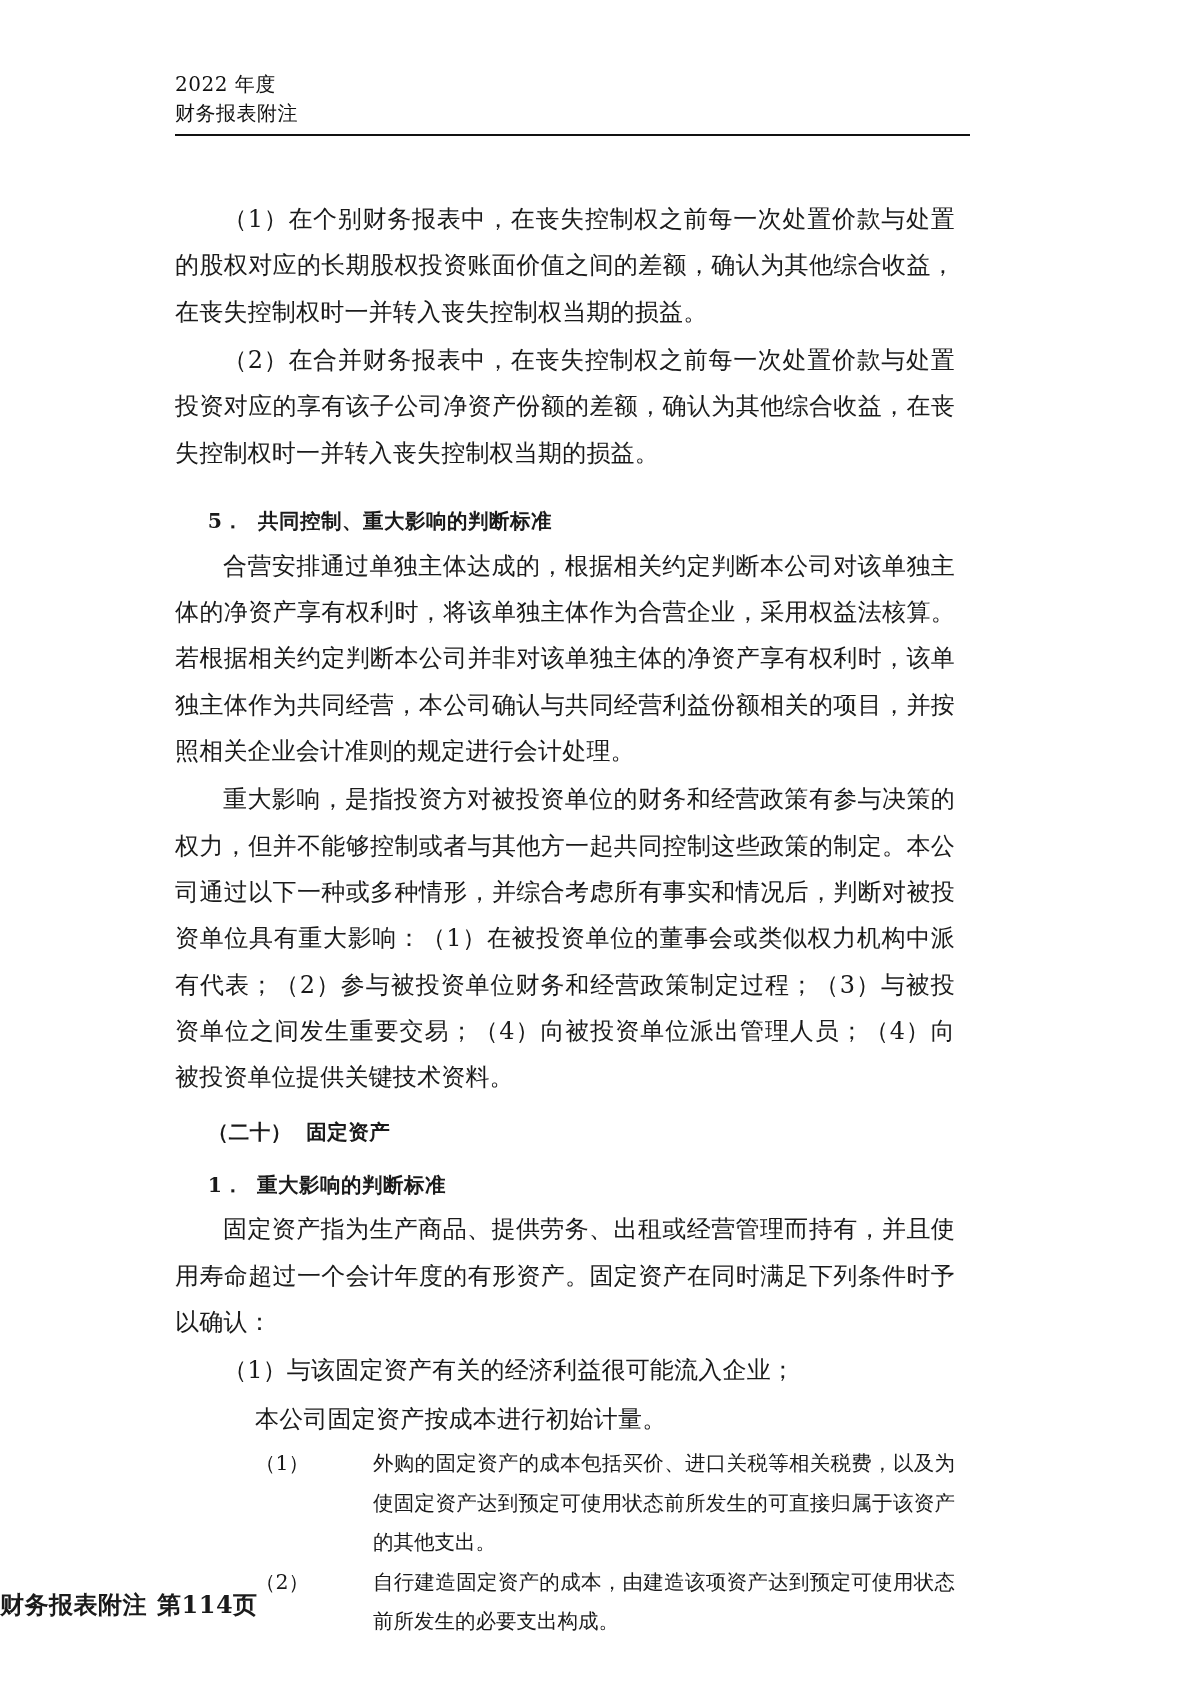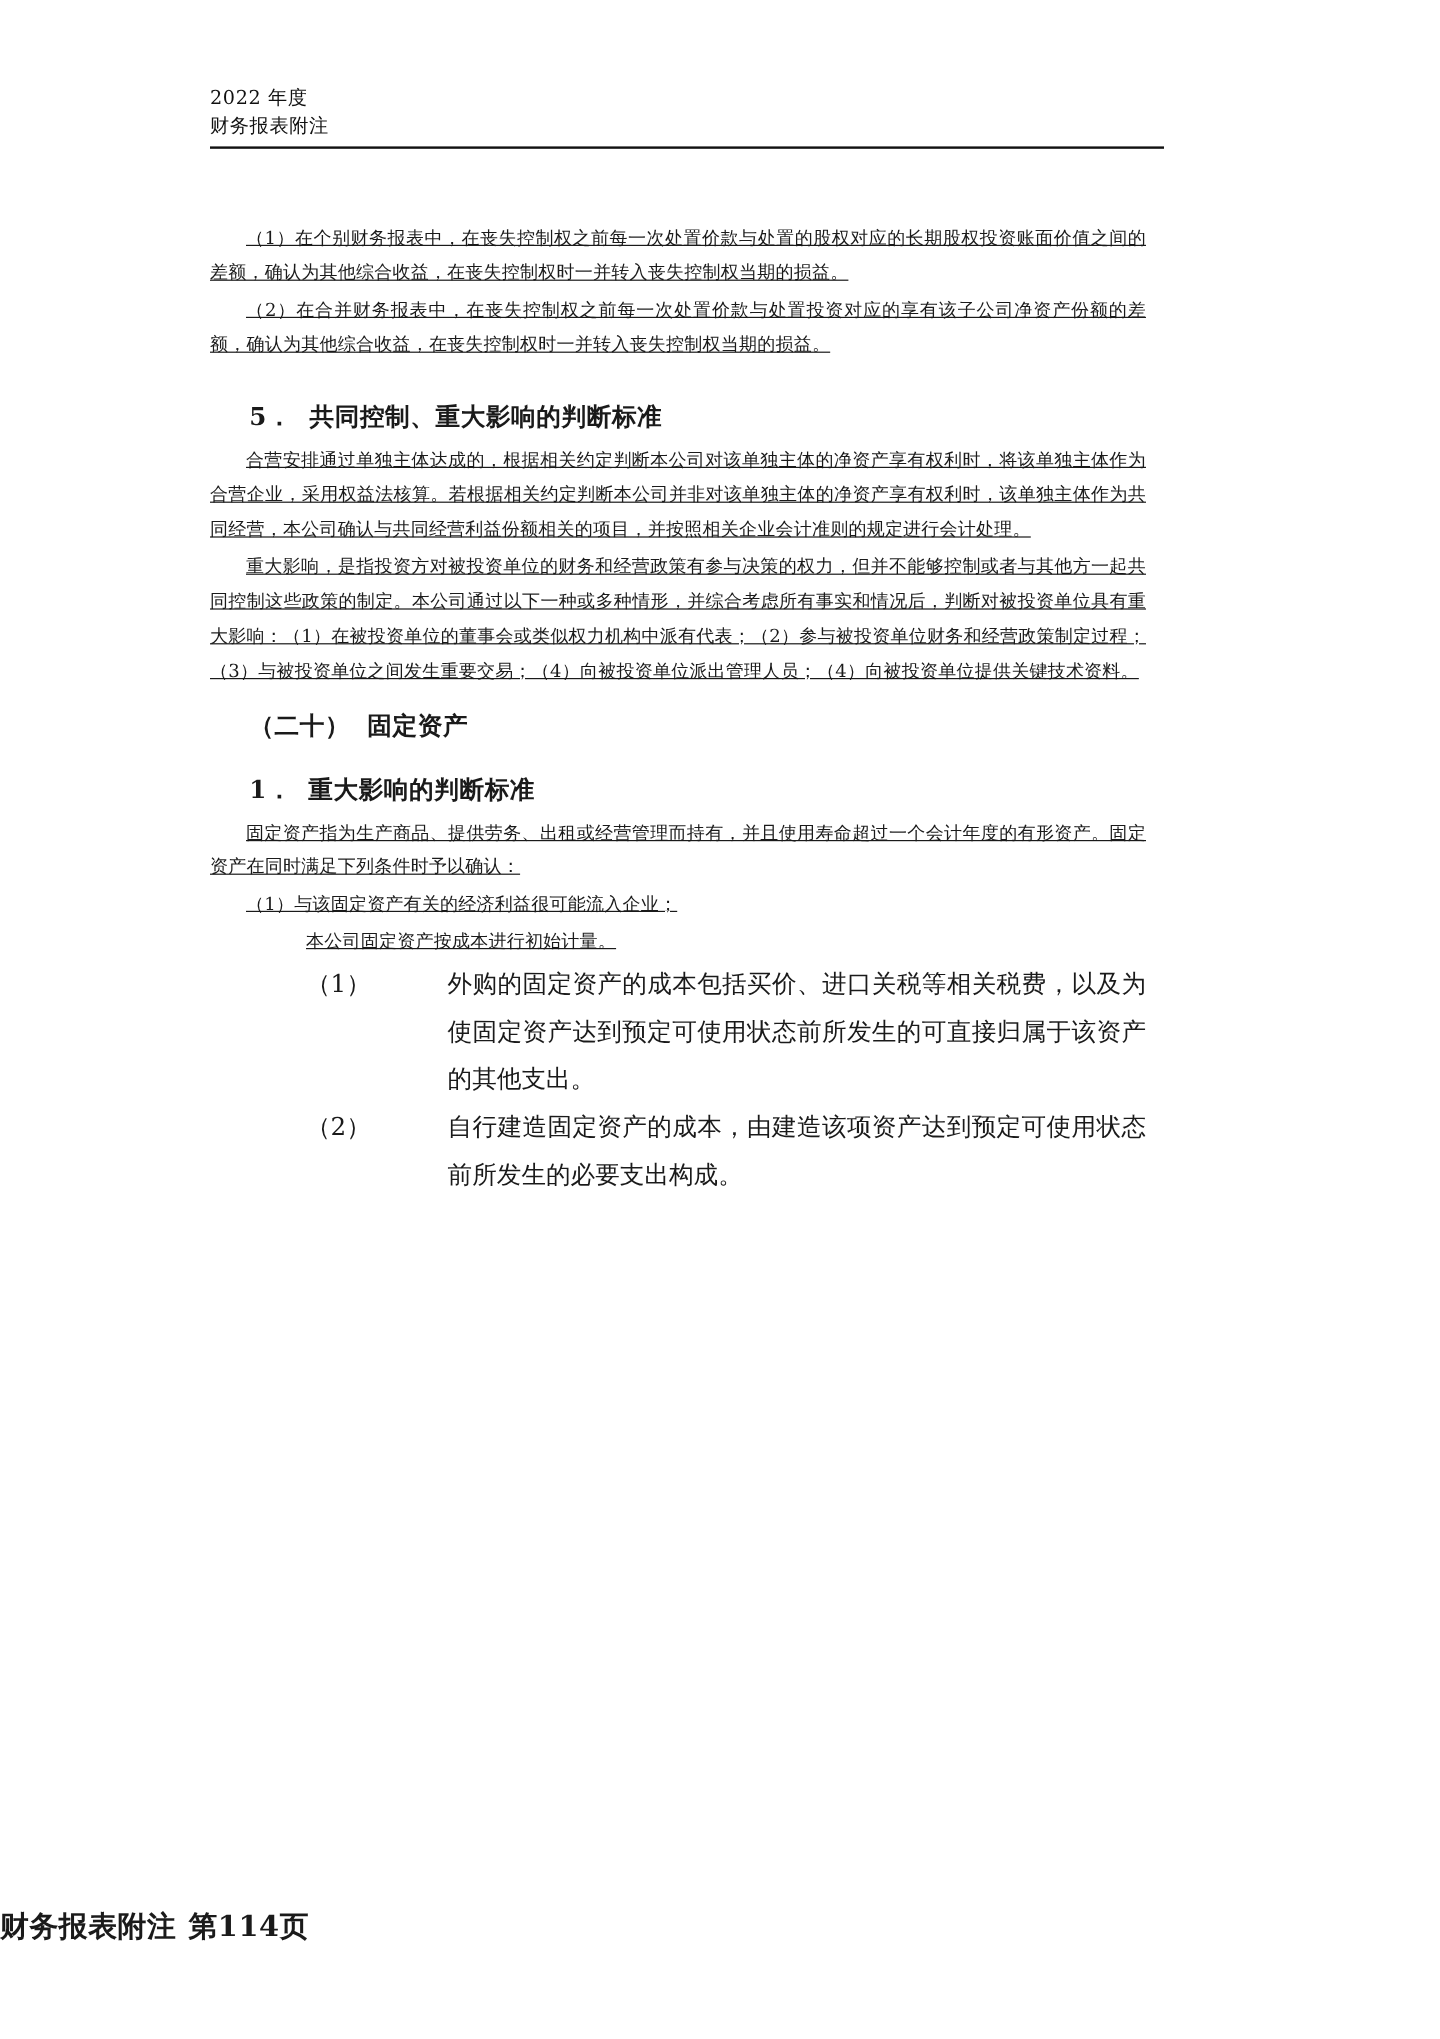"2022 年度" .header-lines { font-size: 16px -> 20px }
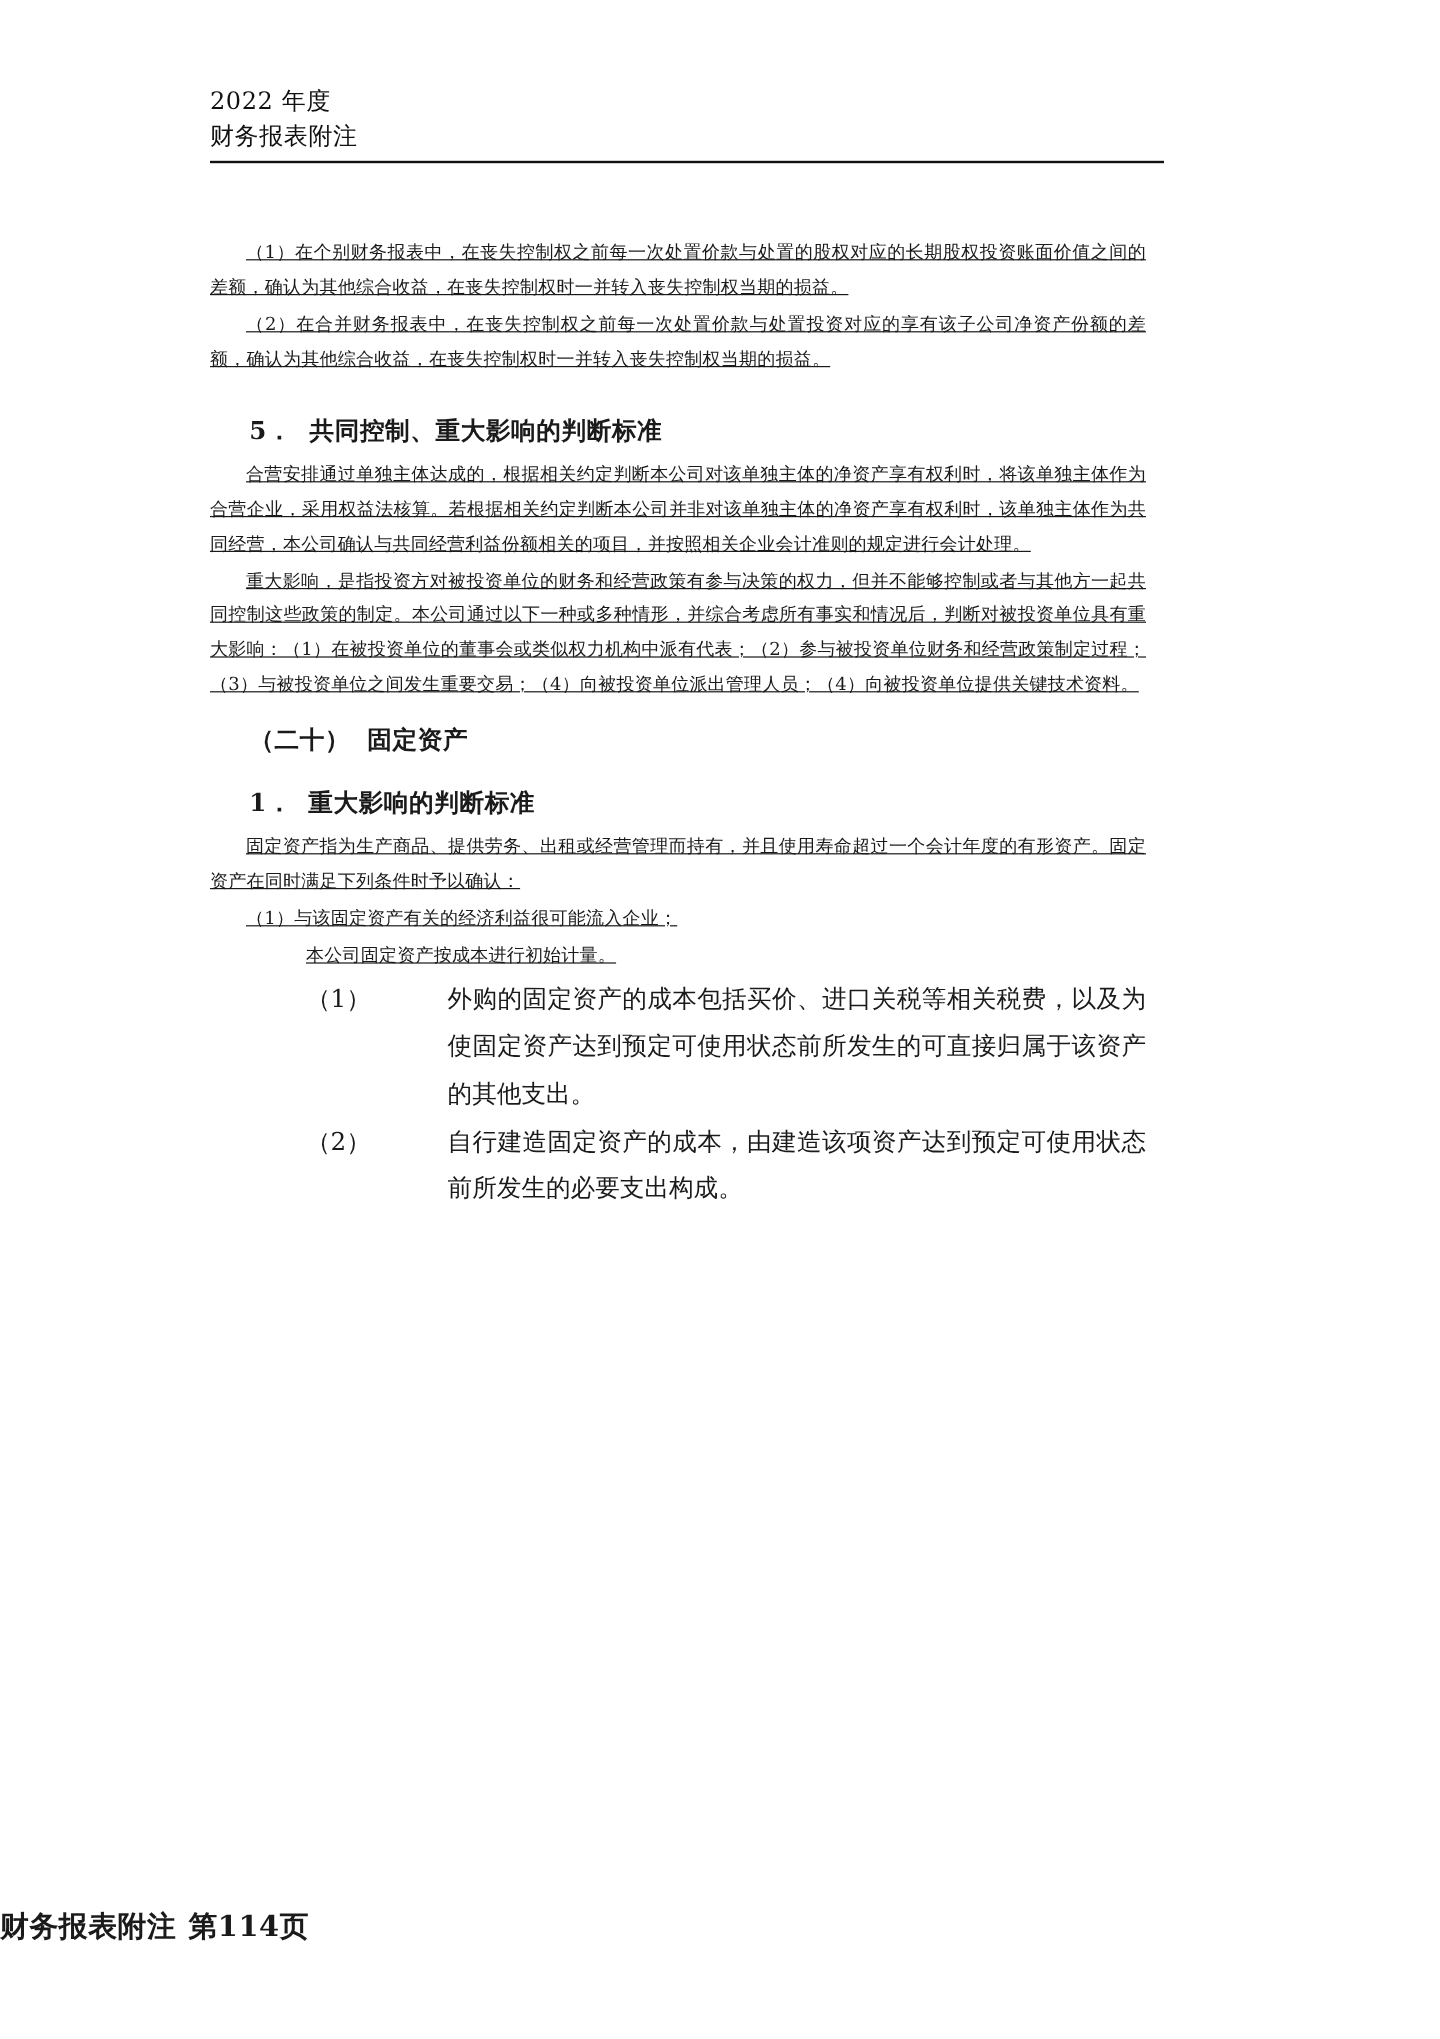"（1）在个别财务报表中，在丧失控制权之前每一次处置价款与处置的股权对应的长期股权" p { font-size: 15px -> 24px; text-decoration: underline -> none }
